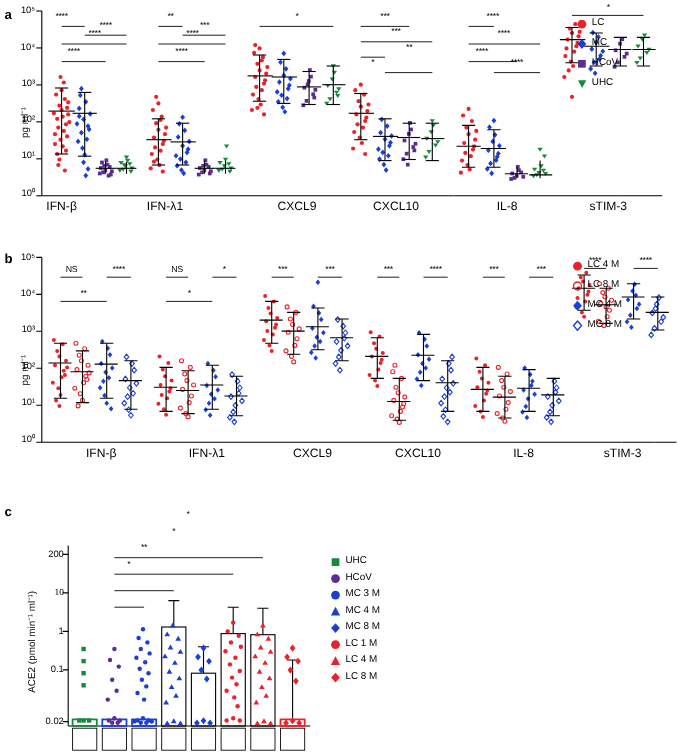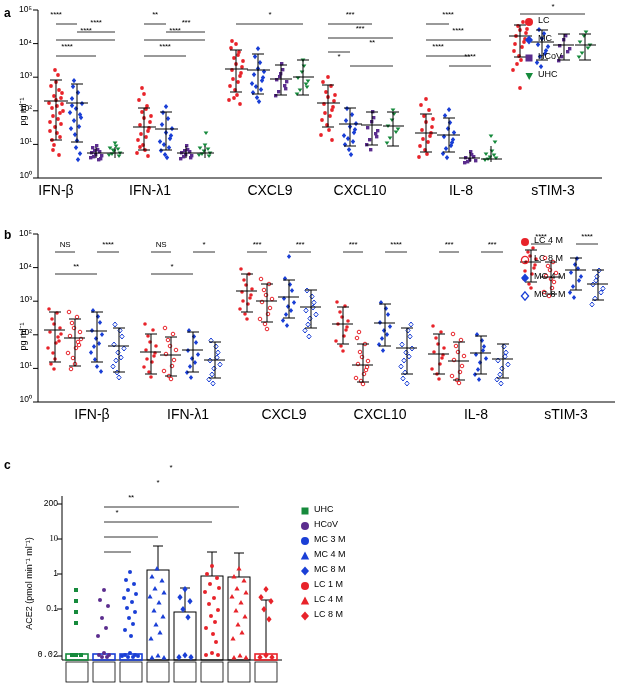"IFN-β" .cat-label { font-size: 14px -> 11px }
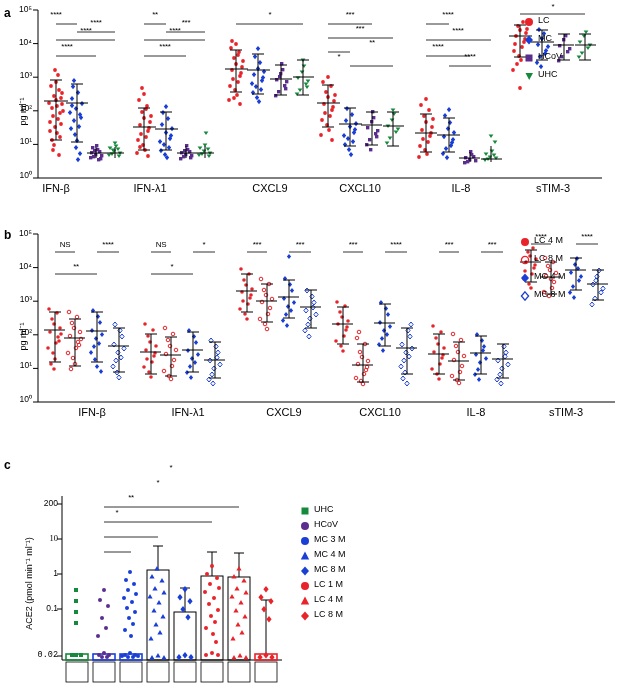"0.02" div.tick-label { font-family: Liberation Mono, monospace -> none }
